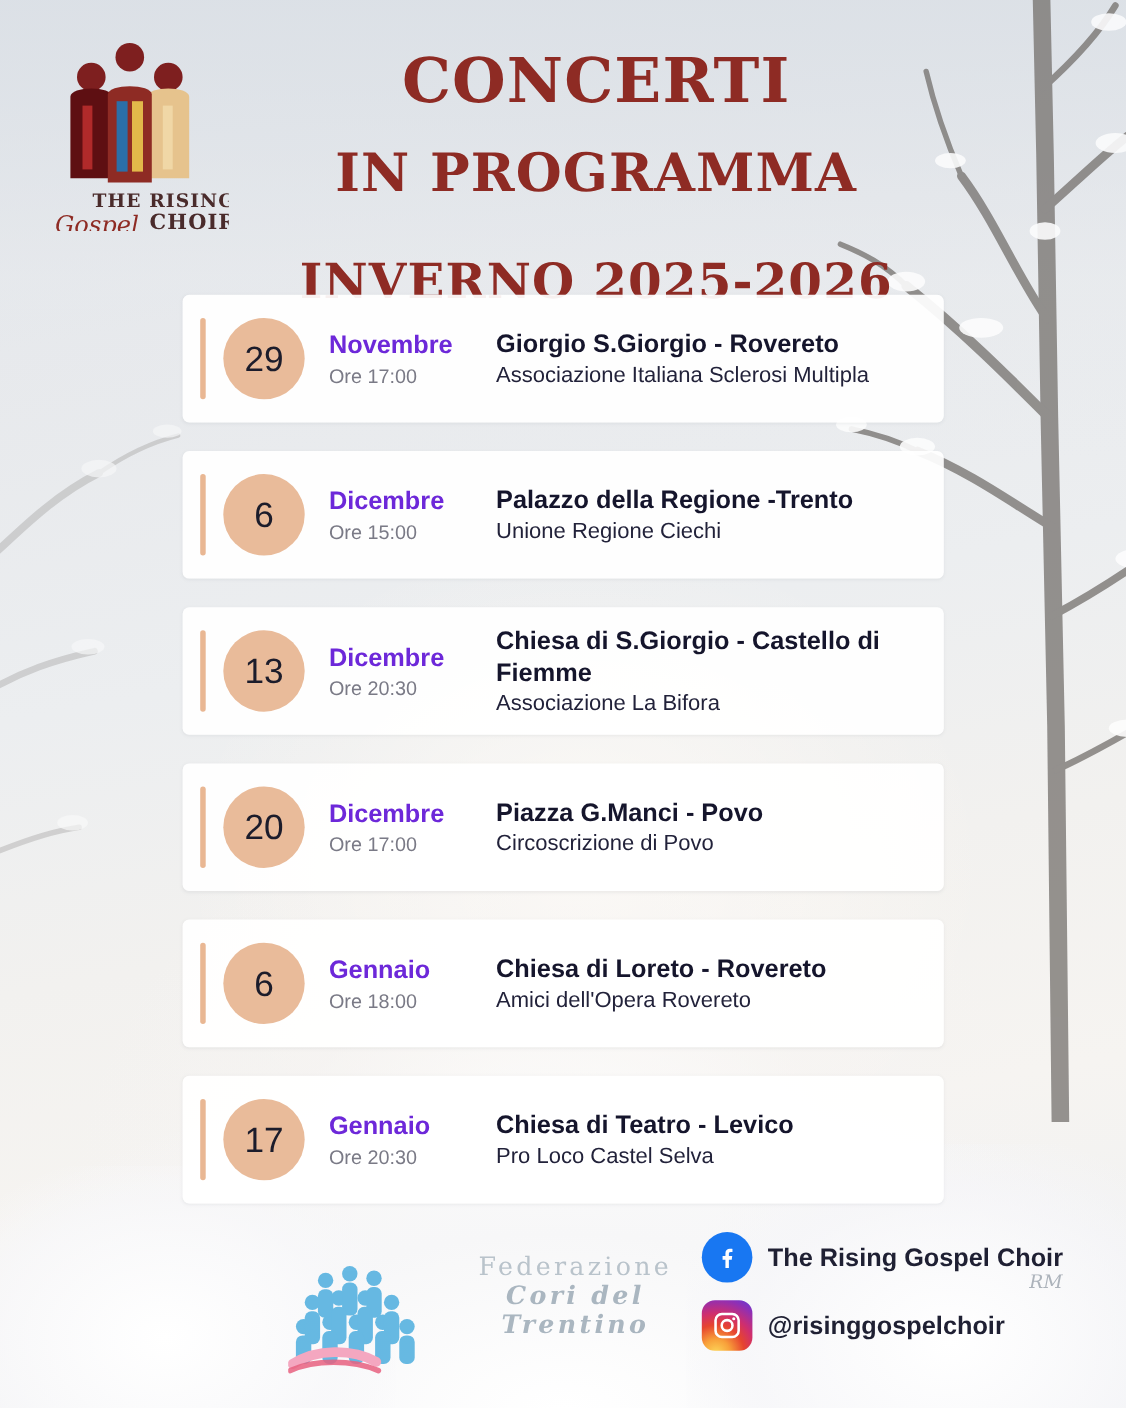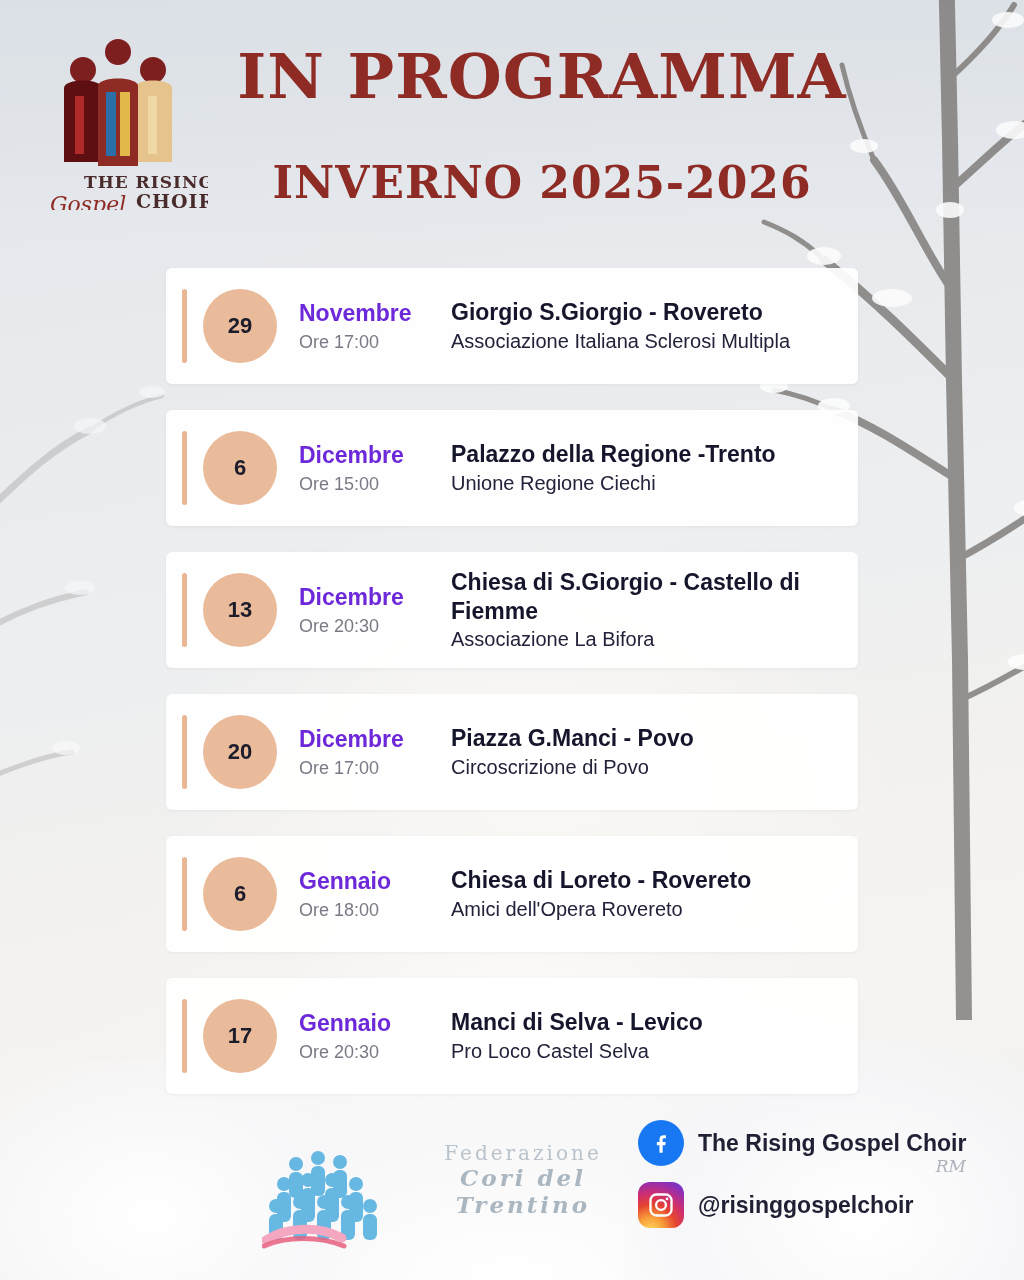"CONCERTI" div.title-line { html: none -> <div>Concerti</div> }
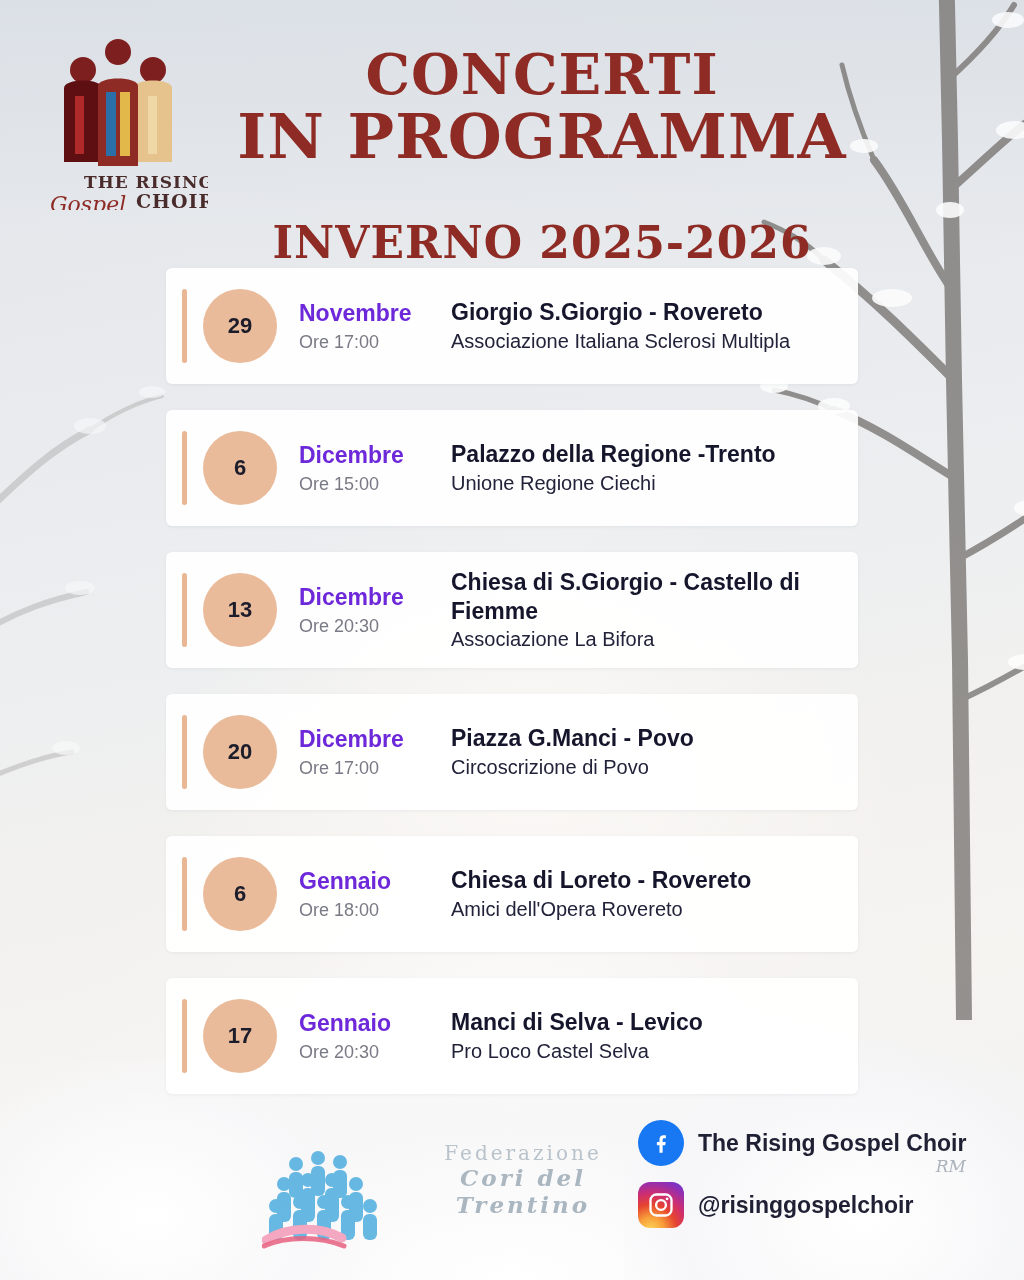"IN PROGRAMMA" .t2 { font-size: 62px -> 48px; margin-top: none -> 29px }
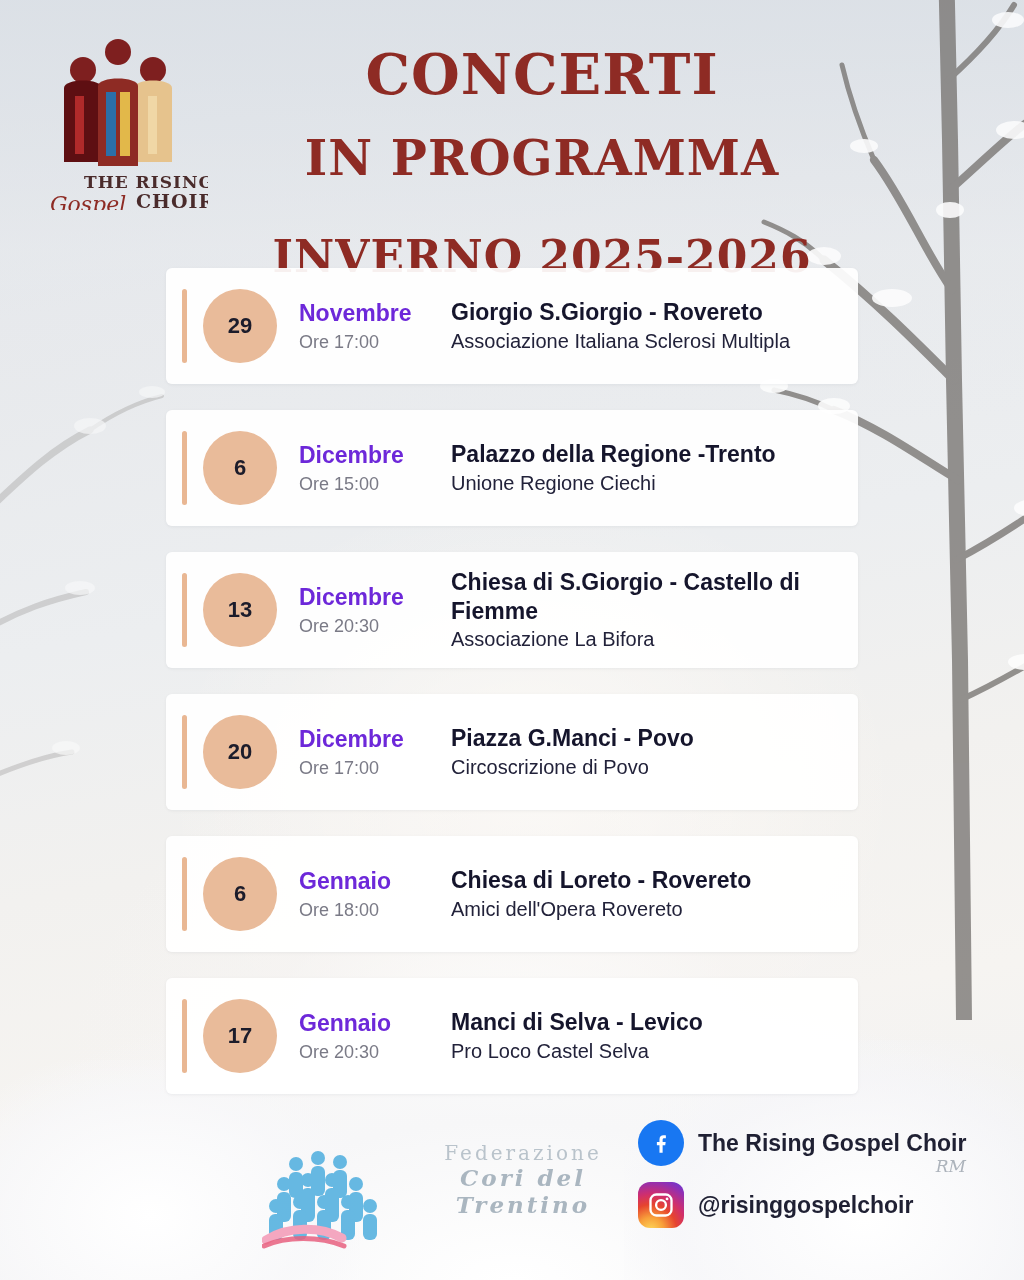"29" .day-circle { font-size: 22px -> 32px; font-weight: bold -> normal }
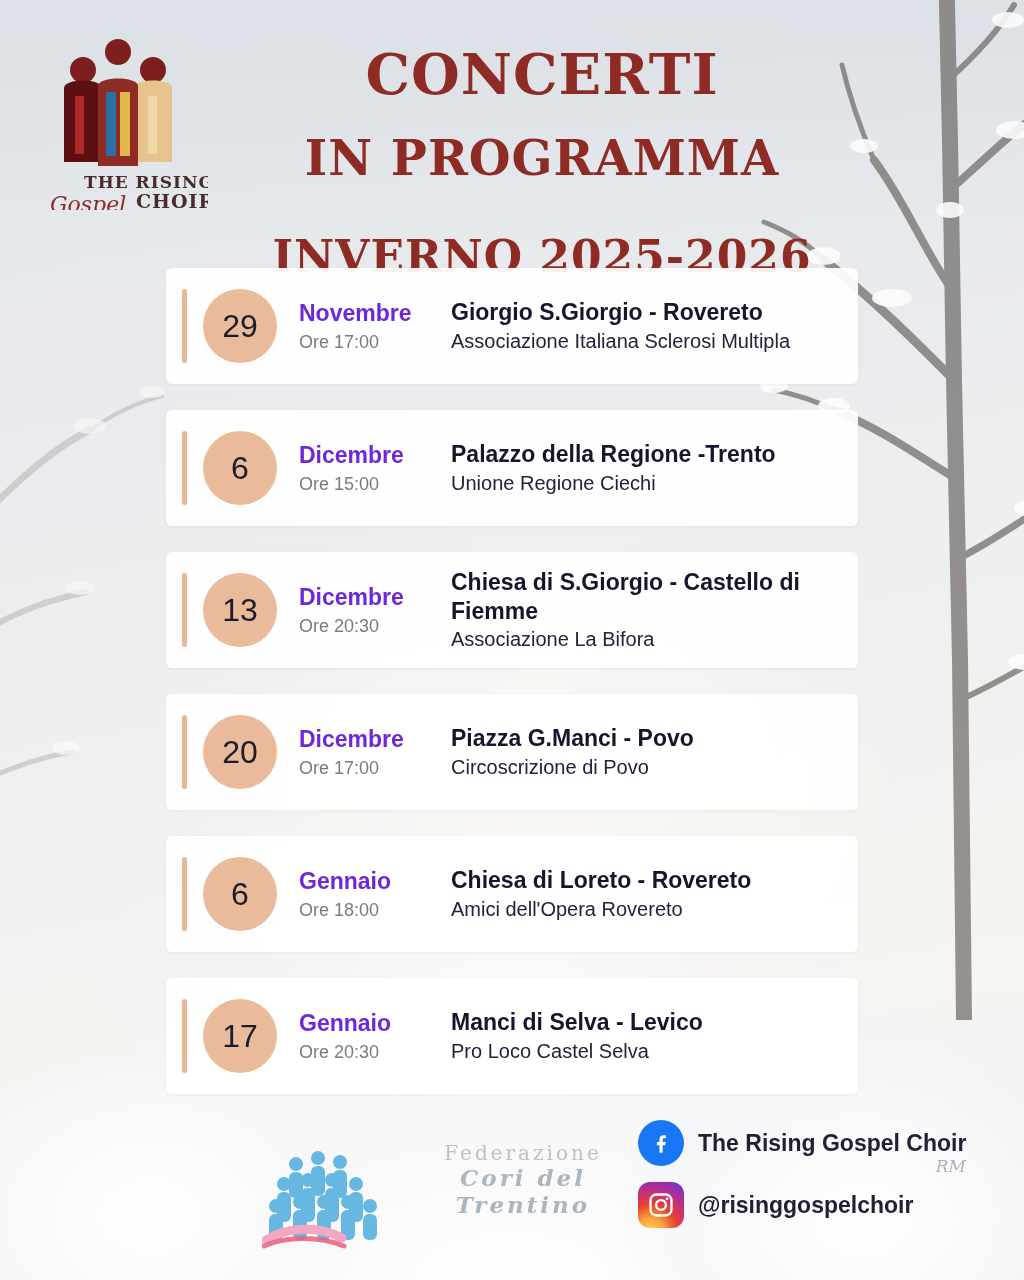"Manci di Selva - Levico" div.venue { text: Manci di Selva -> Chiesa di Teatro }
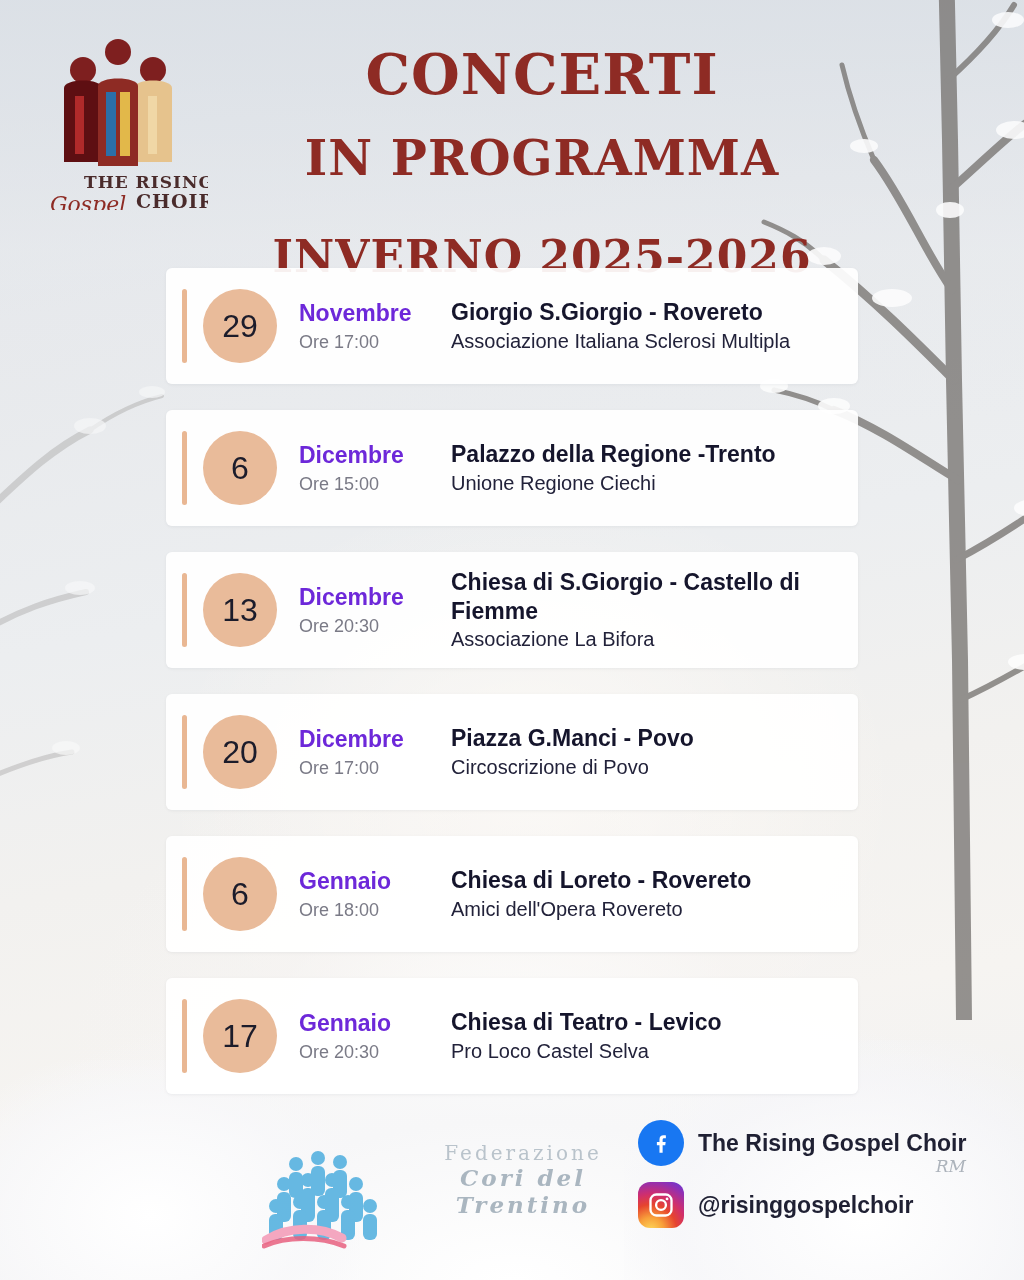"Federazione" .fct-text .l1 { font-size: 20px -> 23px }
